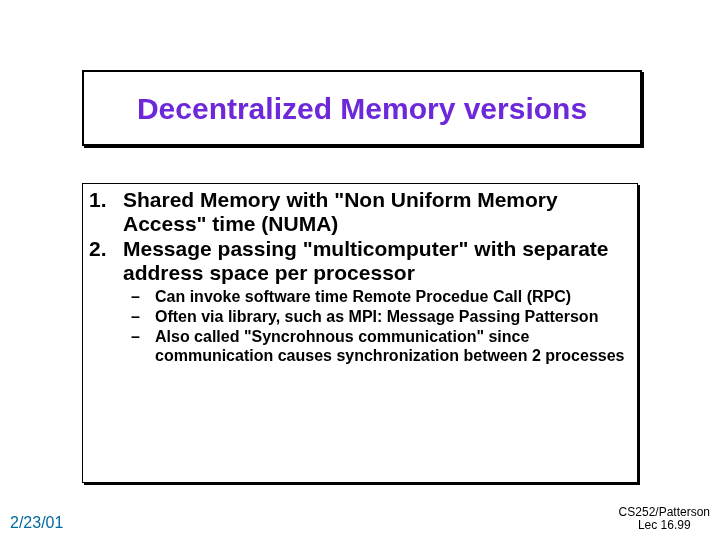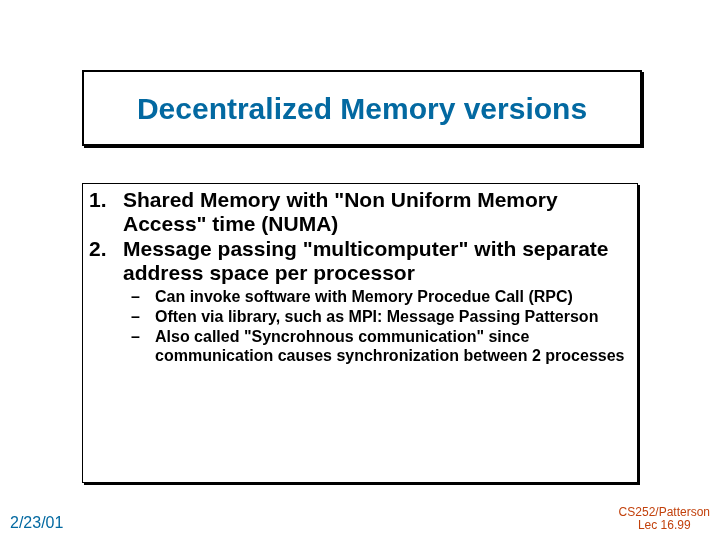"Decentralized Memory versions" .title-text { color: #0369a1 -> #6d28d9 }
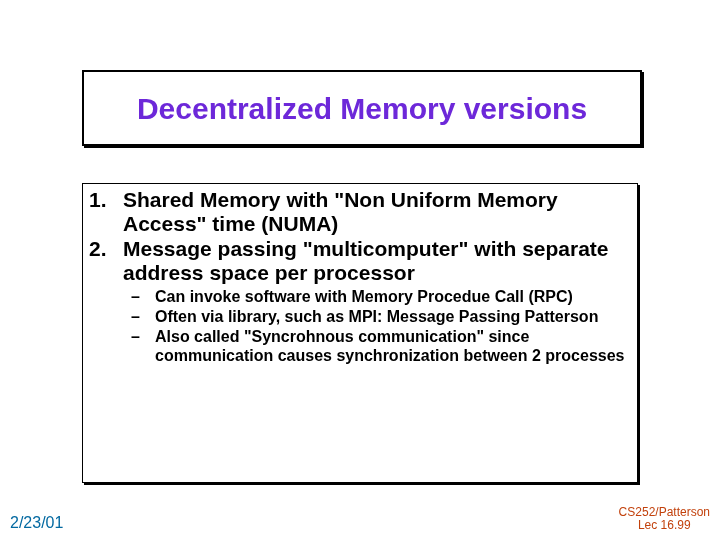"Can invoke software with Memory" div.sub-text { text: with Memory -> time Remote }
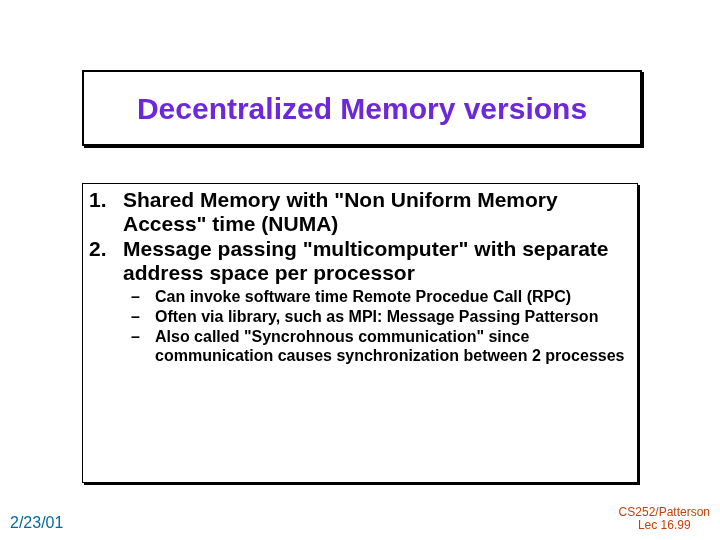"CS252/Patterson" .footer-right { color: #c2410c -> #000000 }
